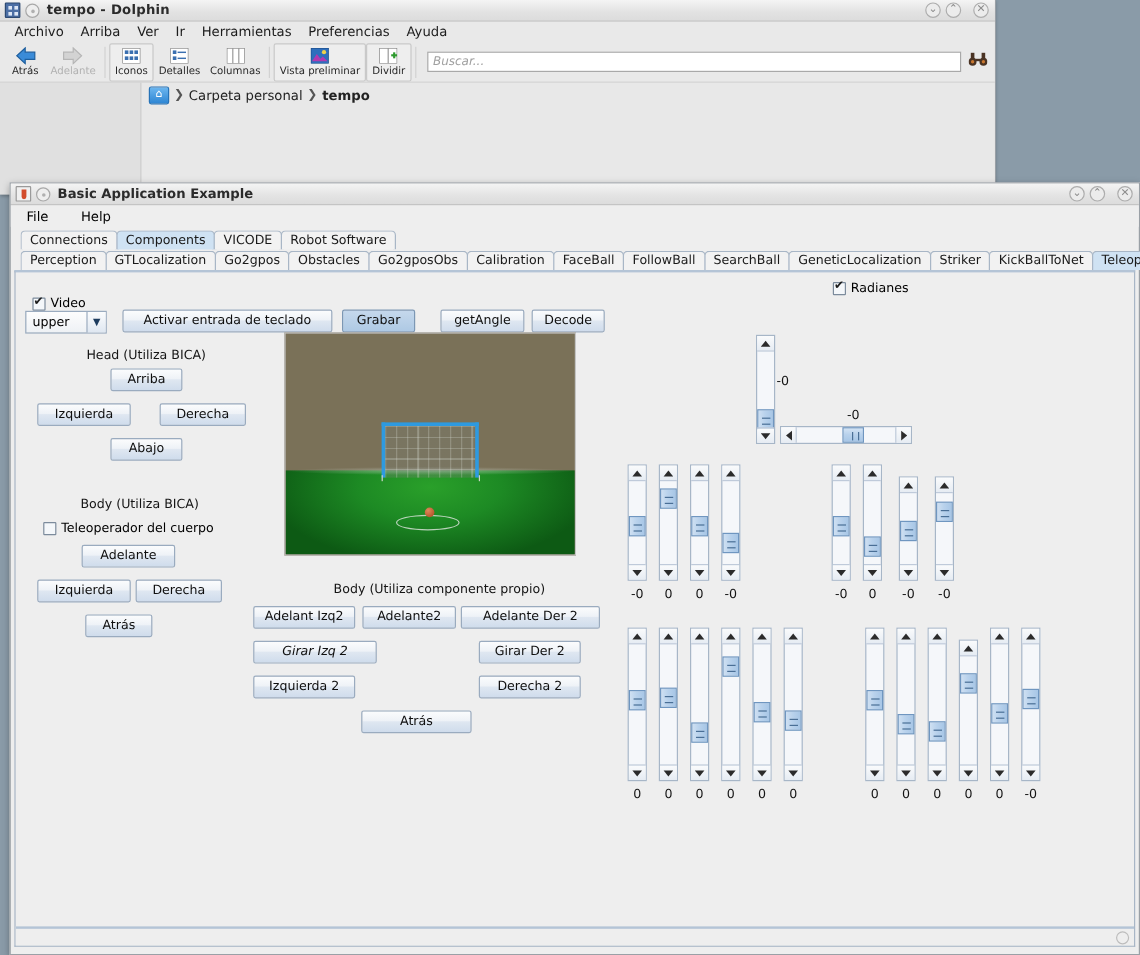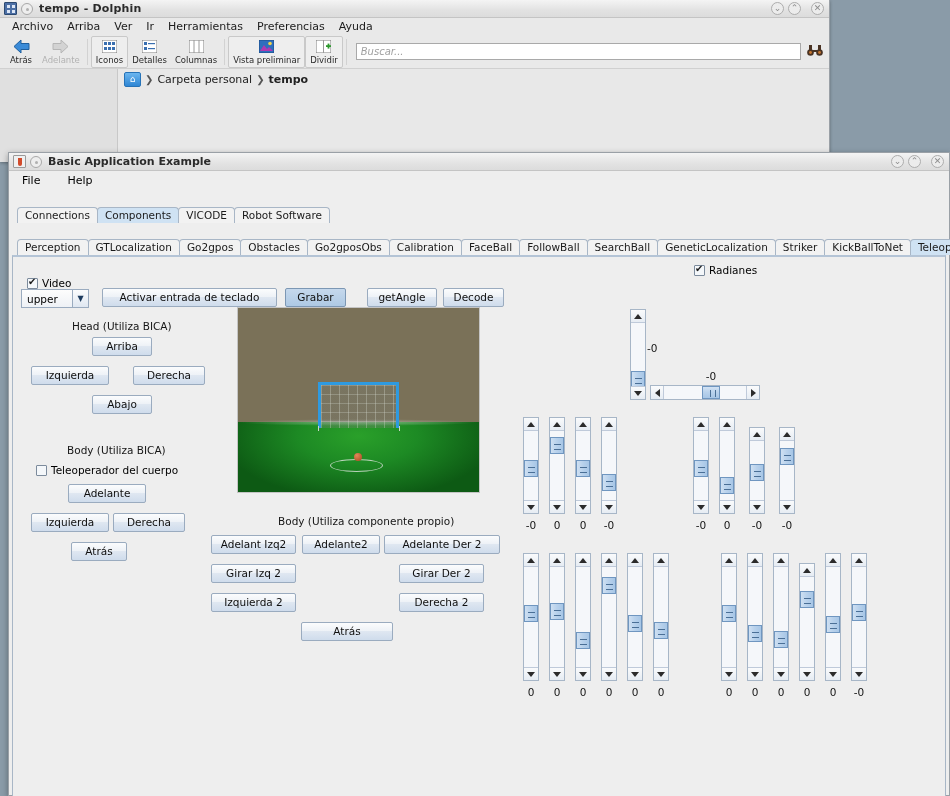"Connections" .tabrow { margin-top: 15px -> none }
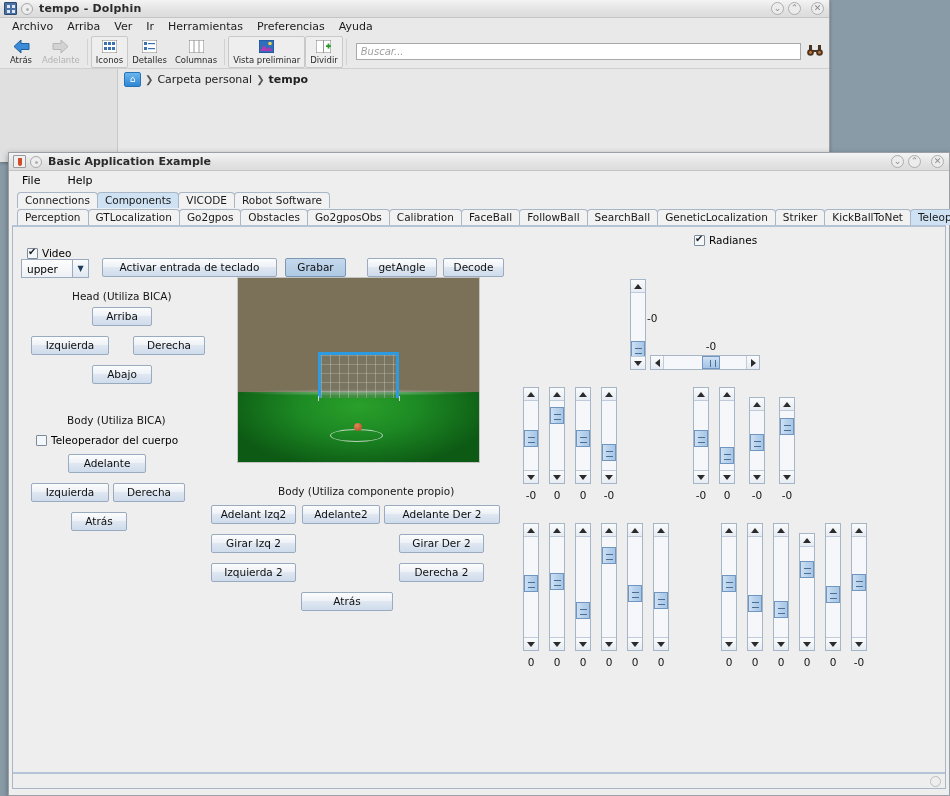"Girar Izq 2" div.sw-btn { font-style: none -> italic; width: 85px -> 103px }
